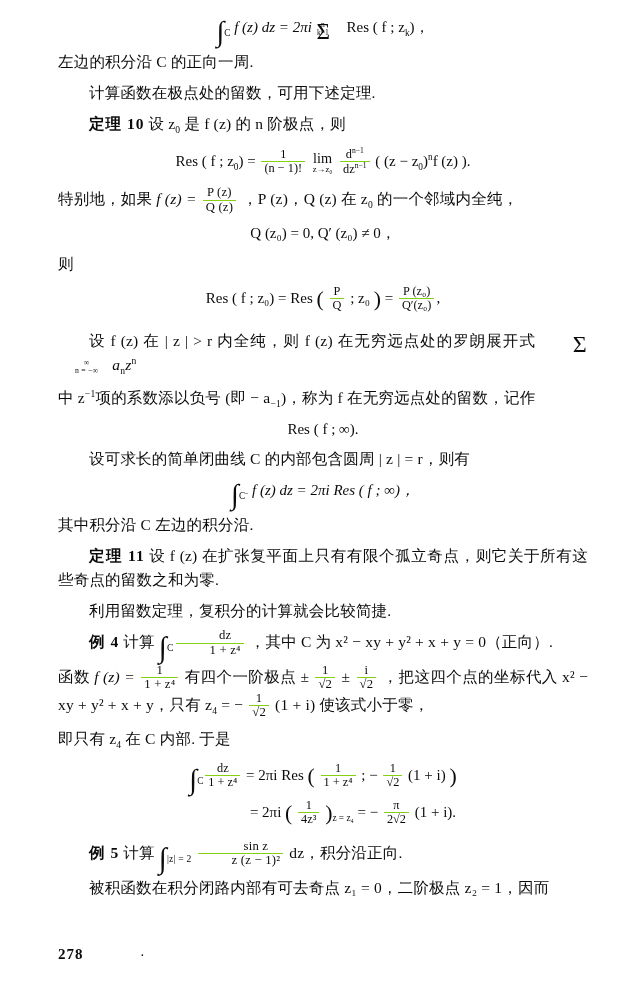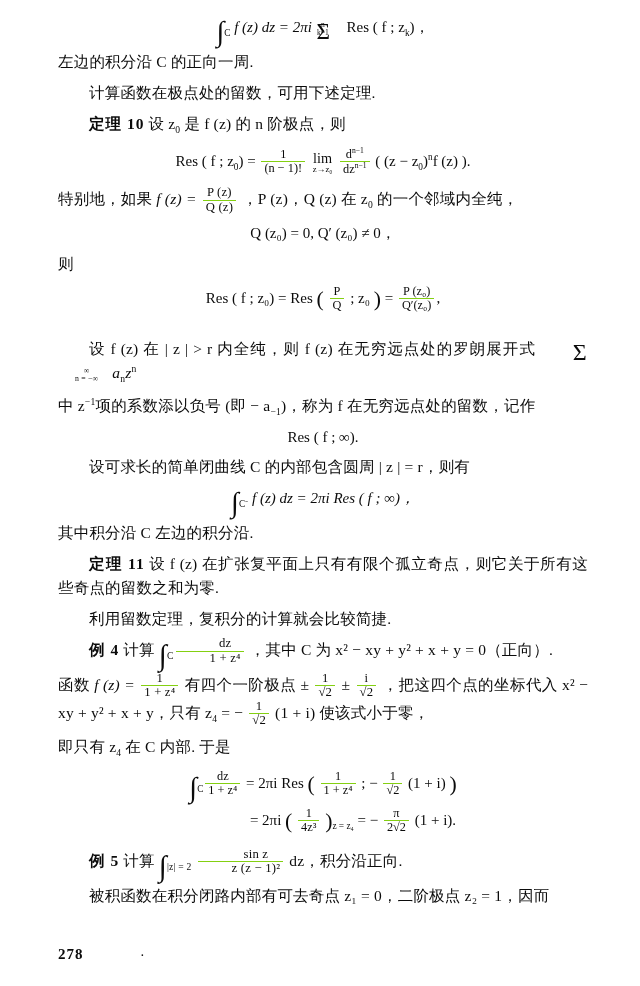"设 f (z) 在 |" div.para { margin-top: 24px -> 16px }
